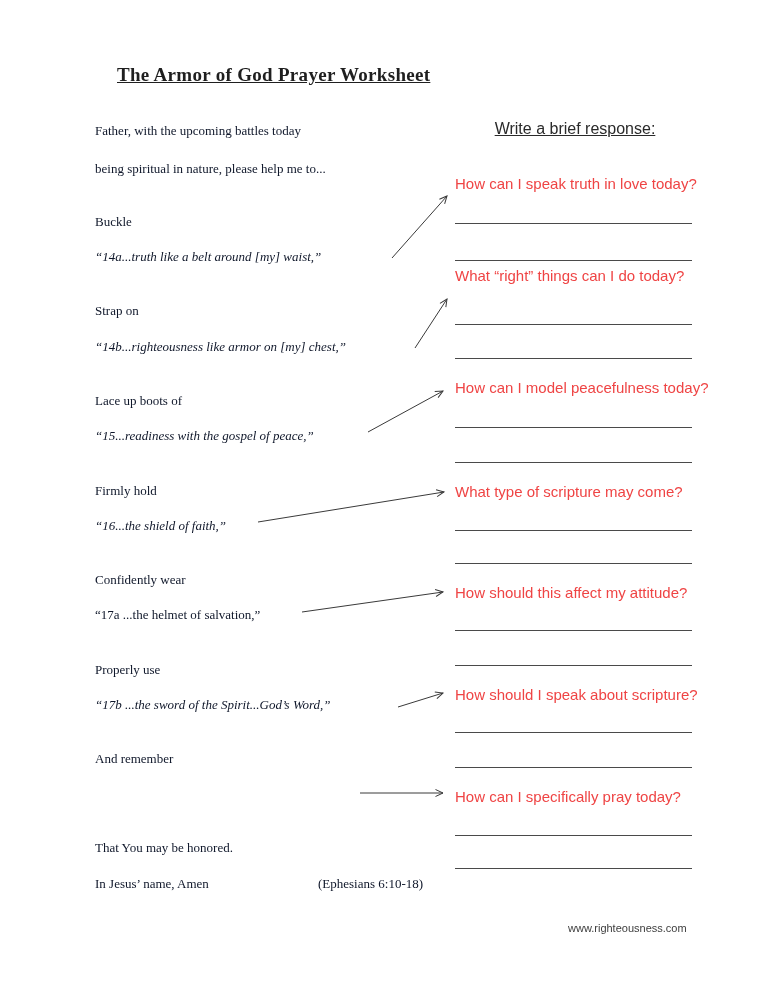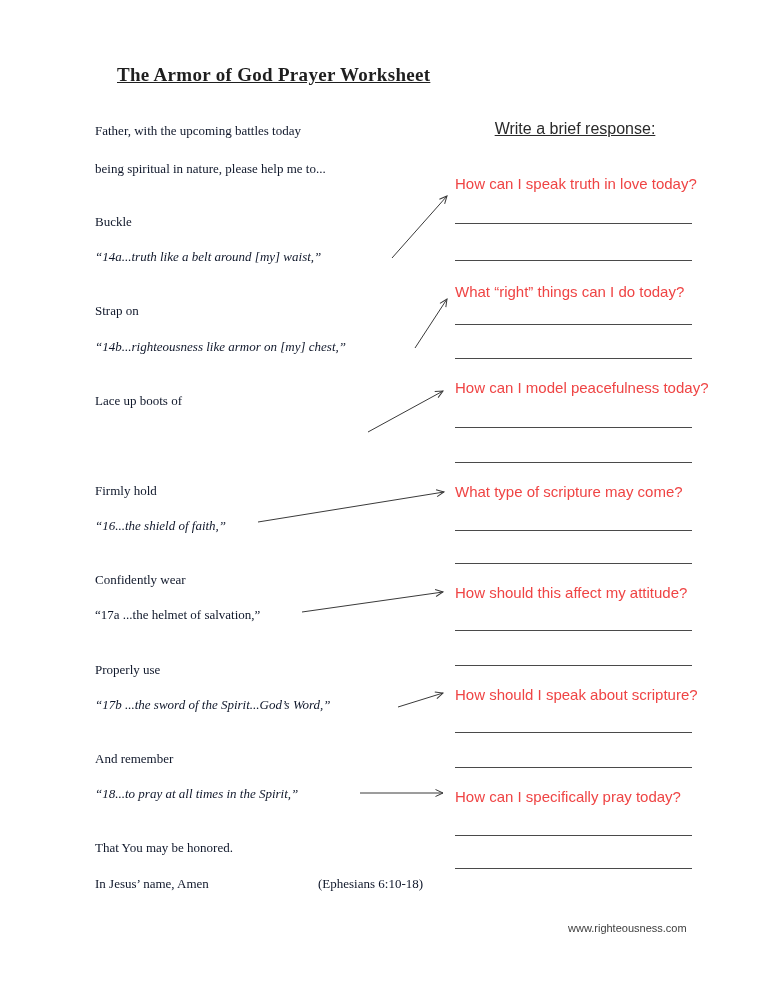"What “right” things can I" div.abs { top: 284px -> 268px }
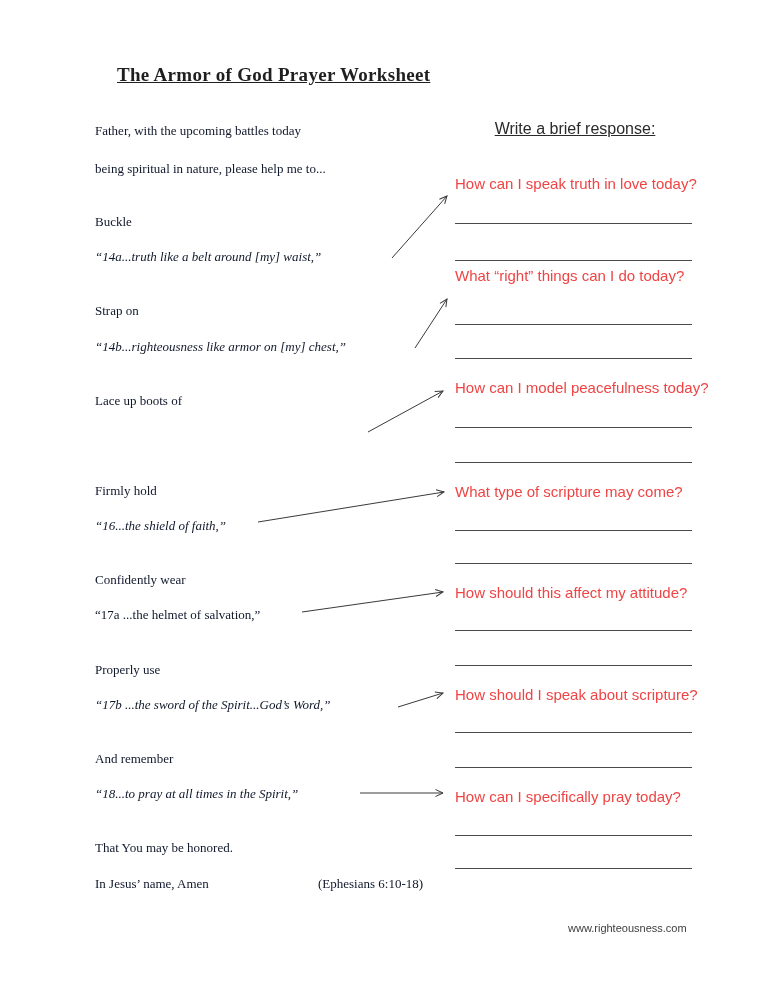"“15...readiness with the gospel of" div.abs { html: none -> <div>“15...readiness with the gospel of peace,”</div> }
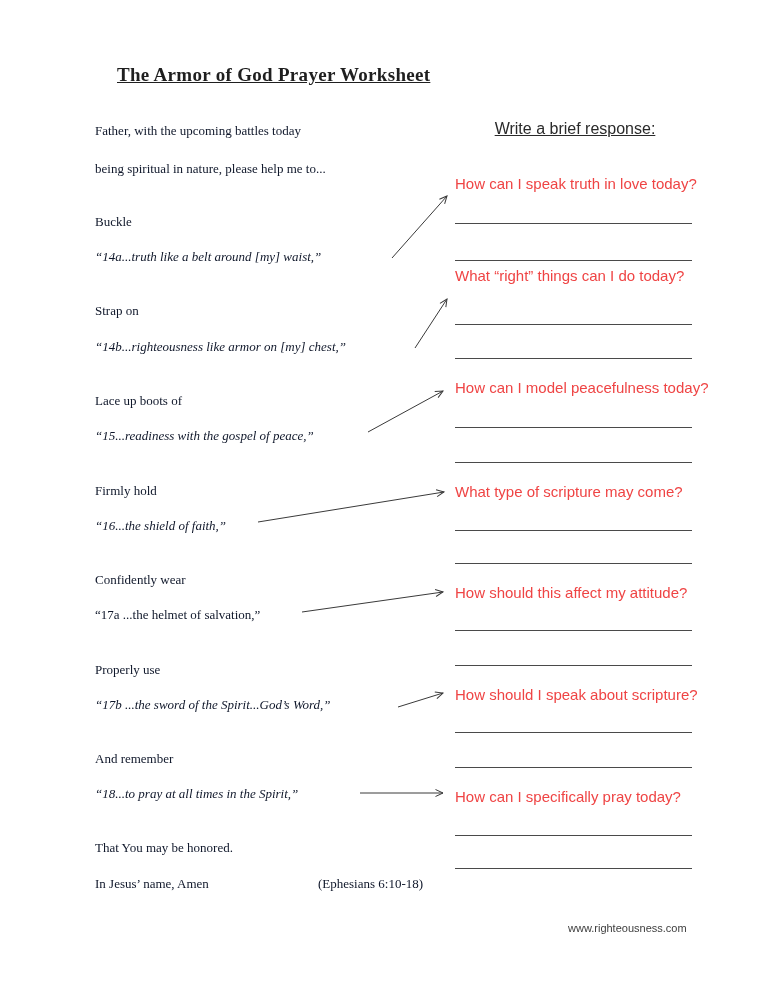"“18...to pray at all times" div.abs { html: <div>“18...to pray at all times in the Spirit,”</div> -> none }
